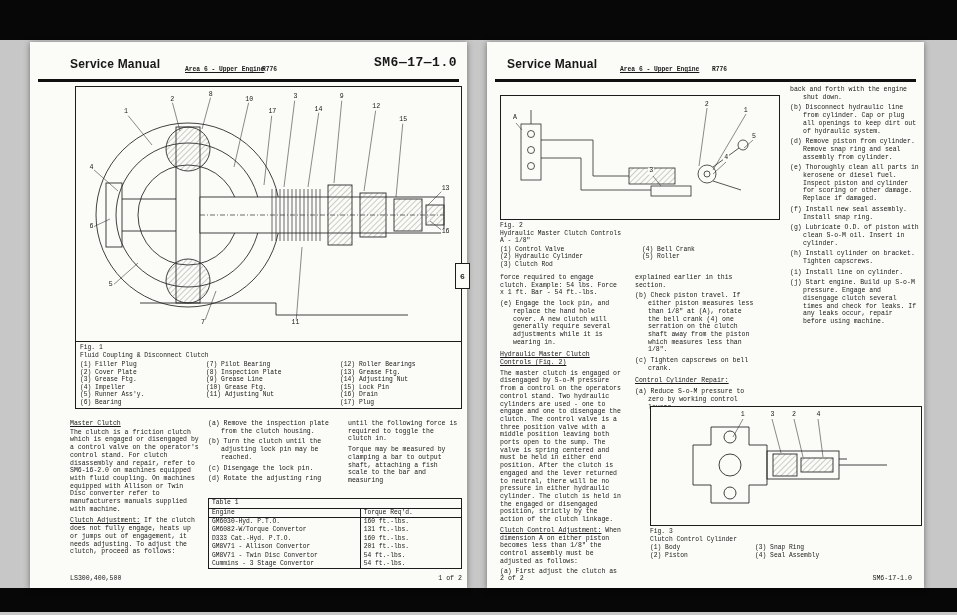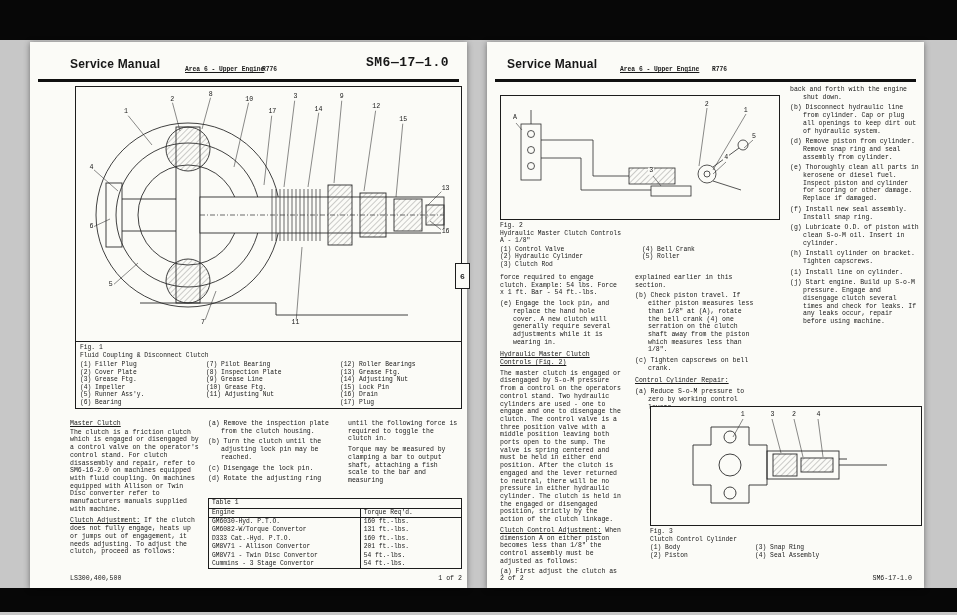"SM6—17—1.0" span.doc-number { right: 18px -> 10px }
